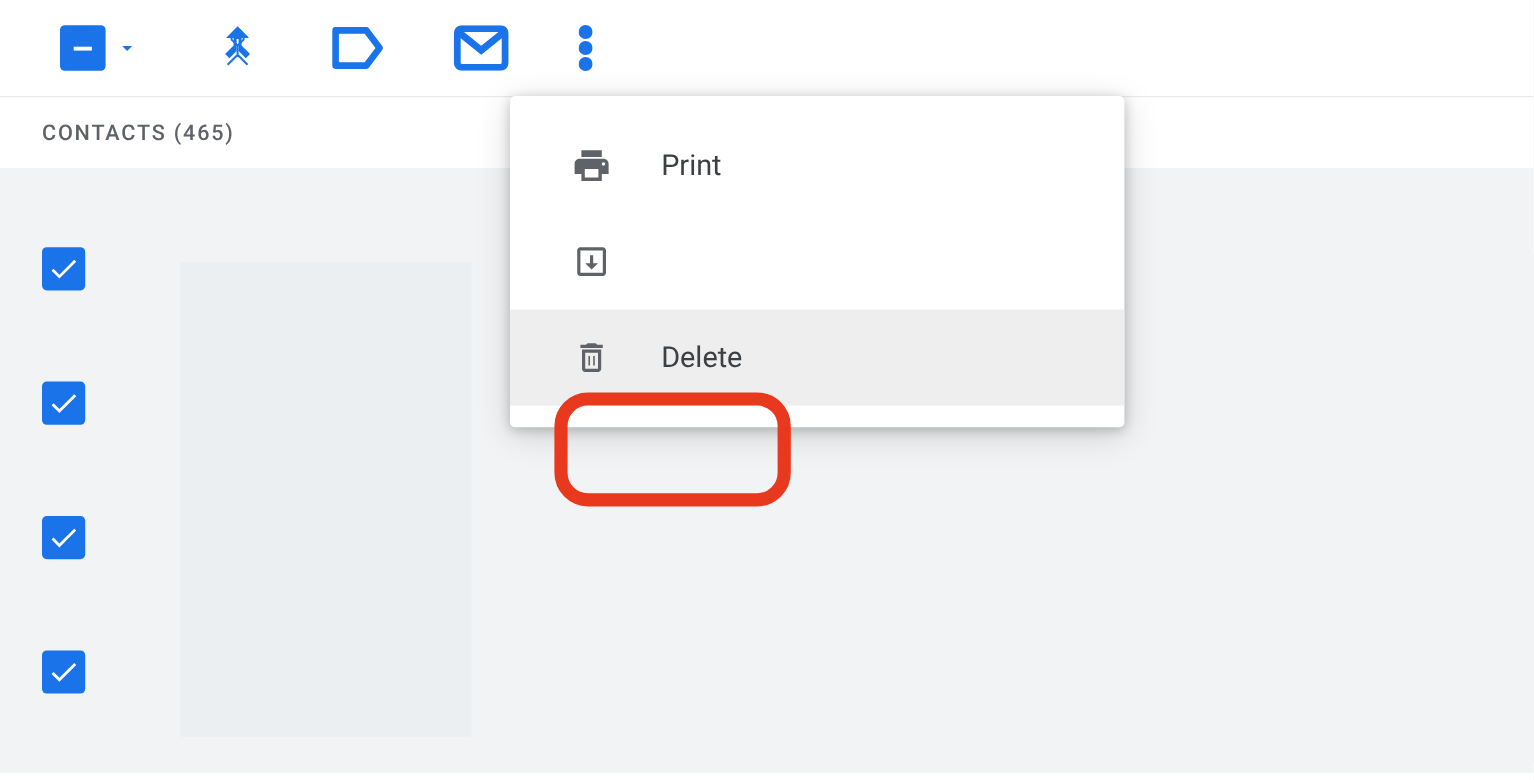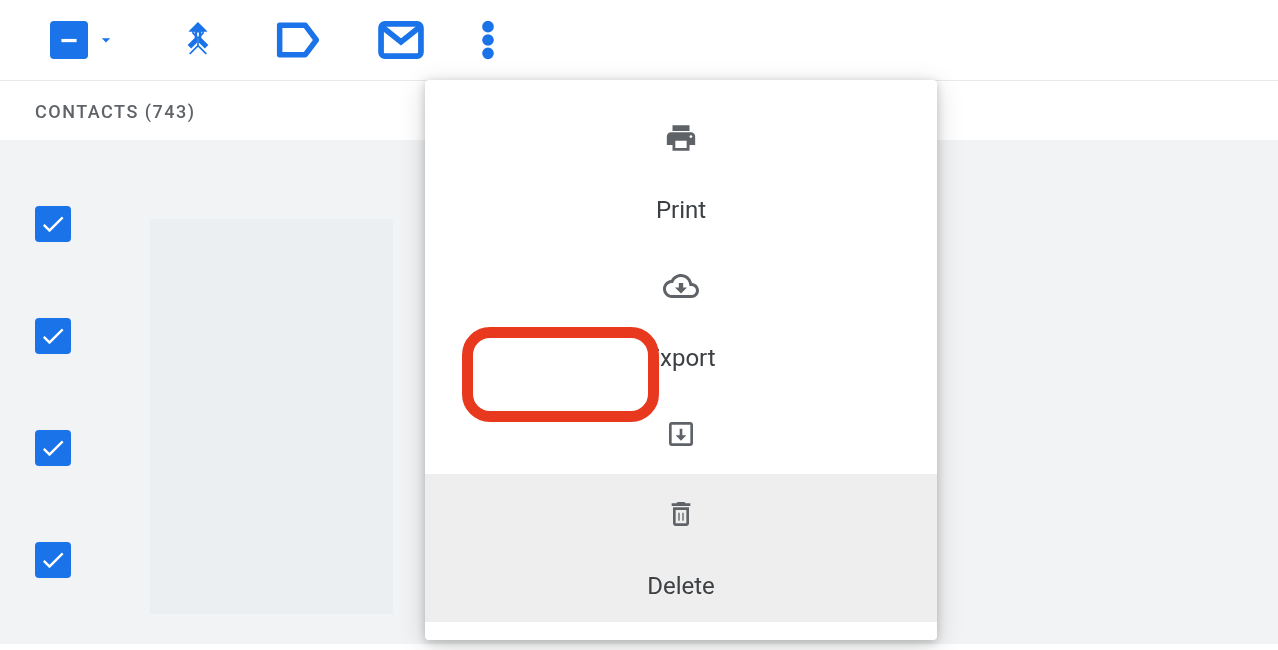"CONTACTS (743)" div.section-header { text: 743 -> 465 }
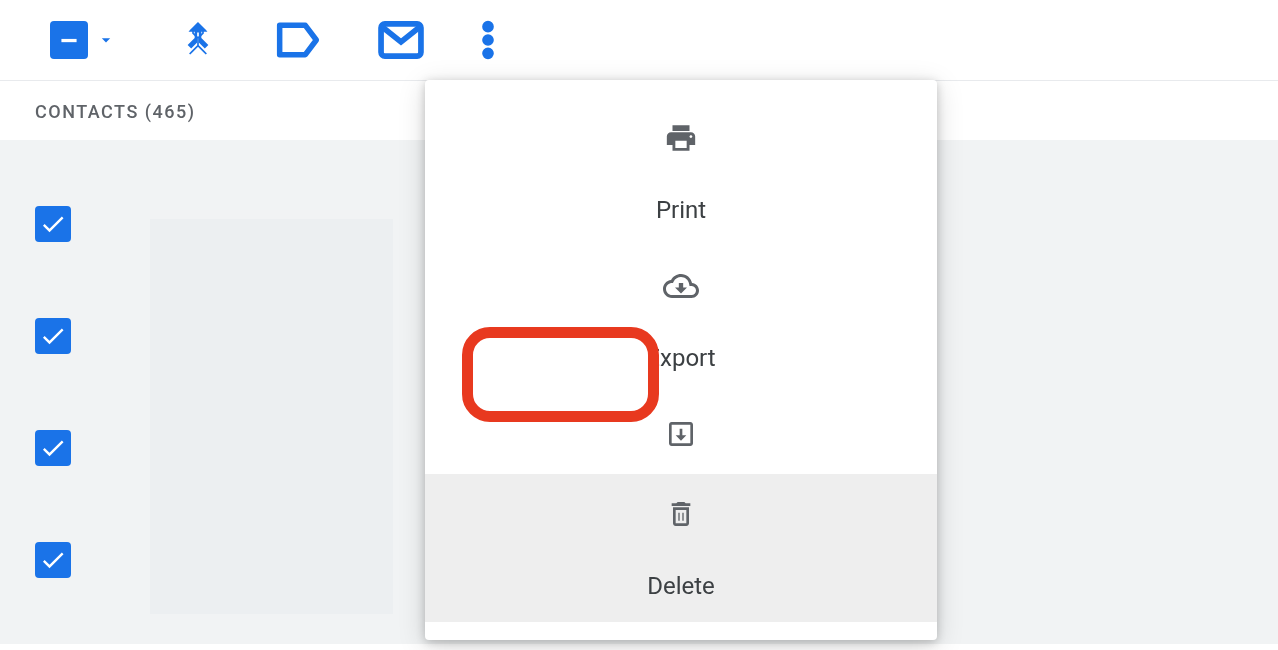"Print" .menu-item { flex-direction: column -> none }
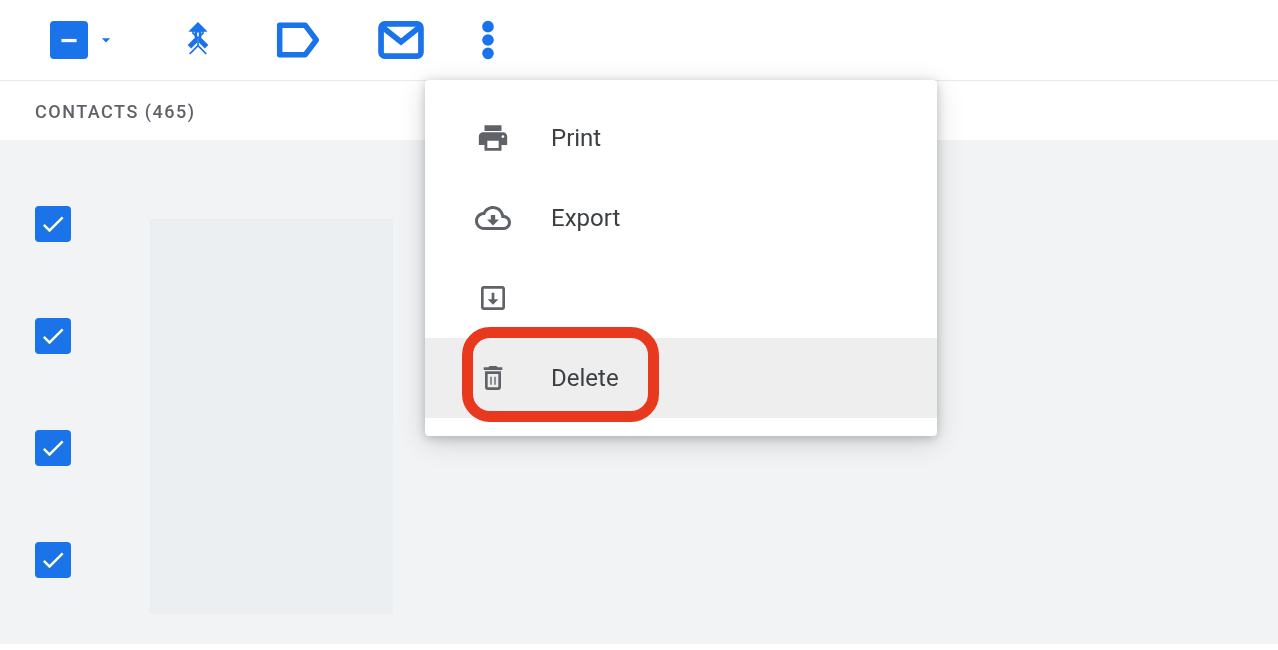"Export" div.menu-item { html: <div> <div> <svg> <path></path> </svg> </div> <span>Export</span> </div> -> none }
